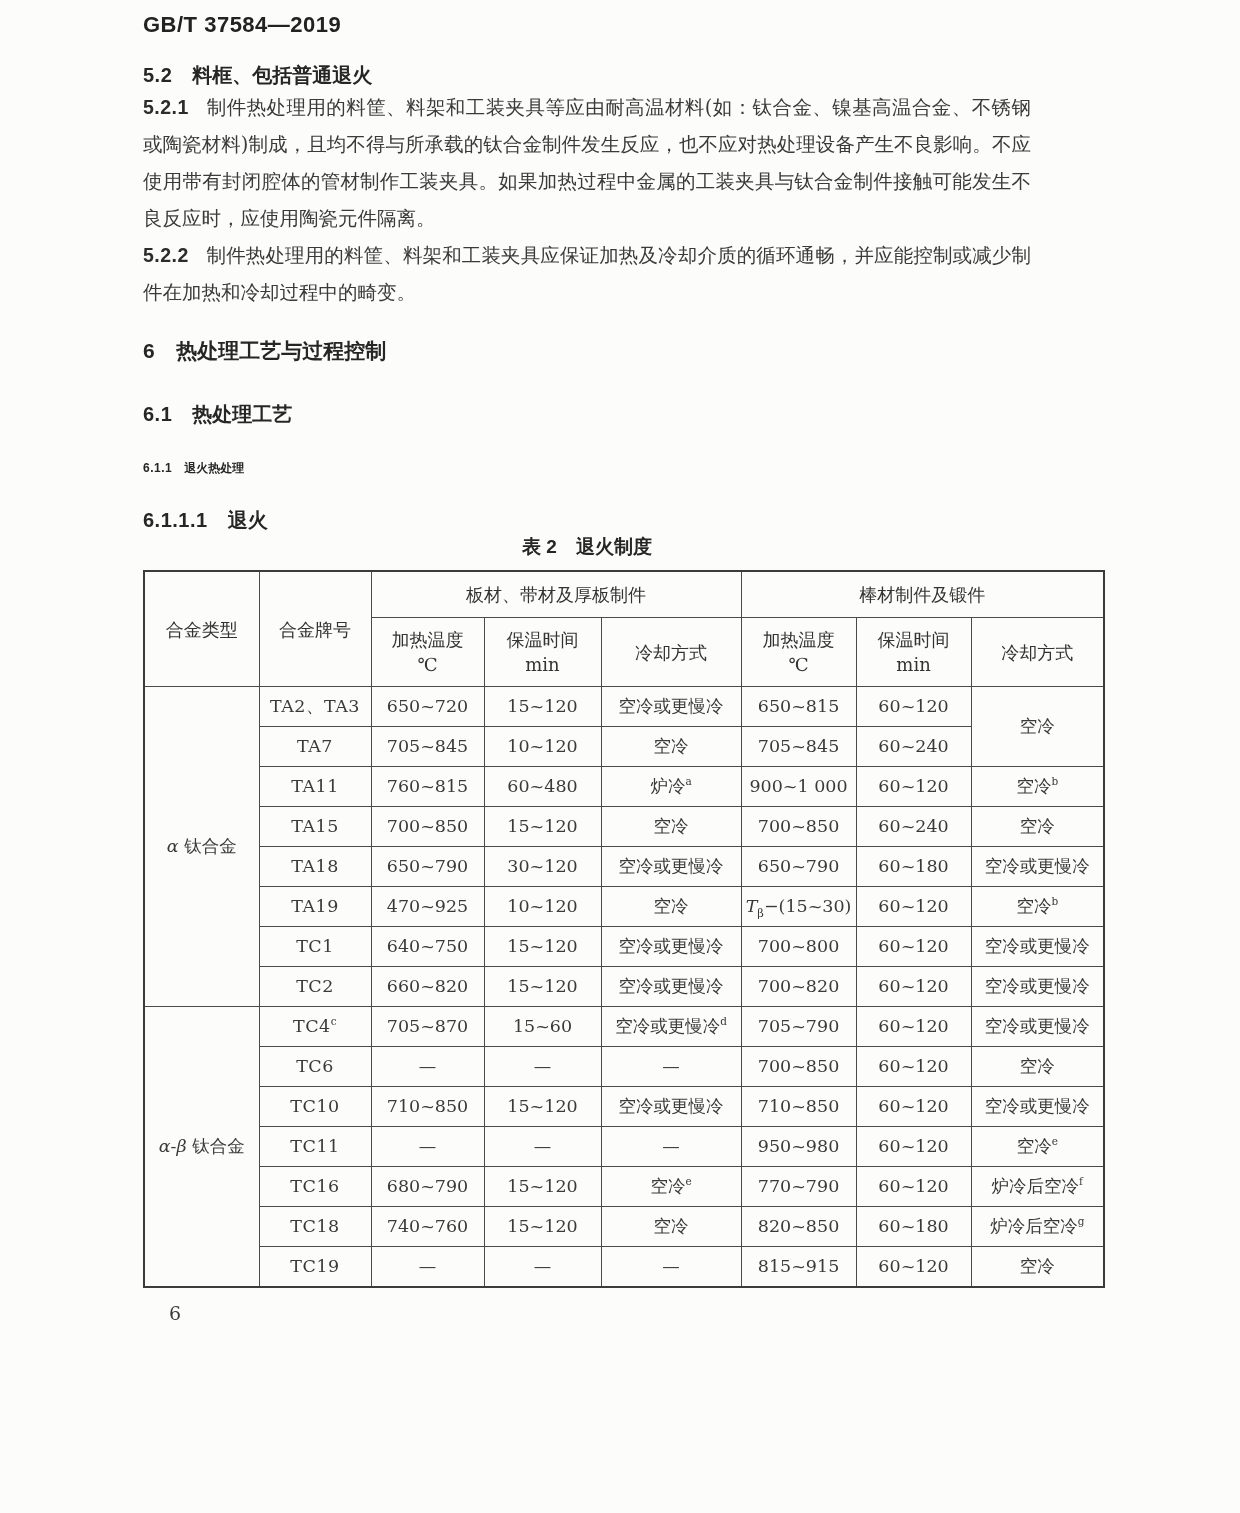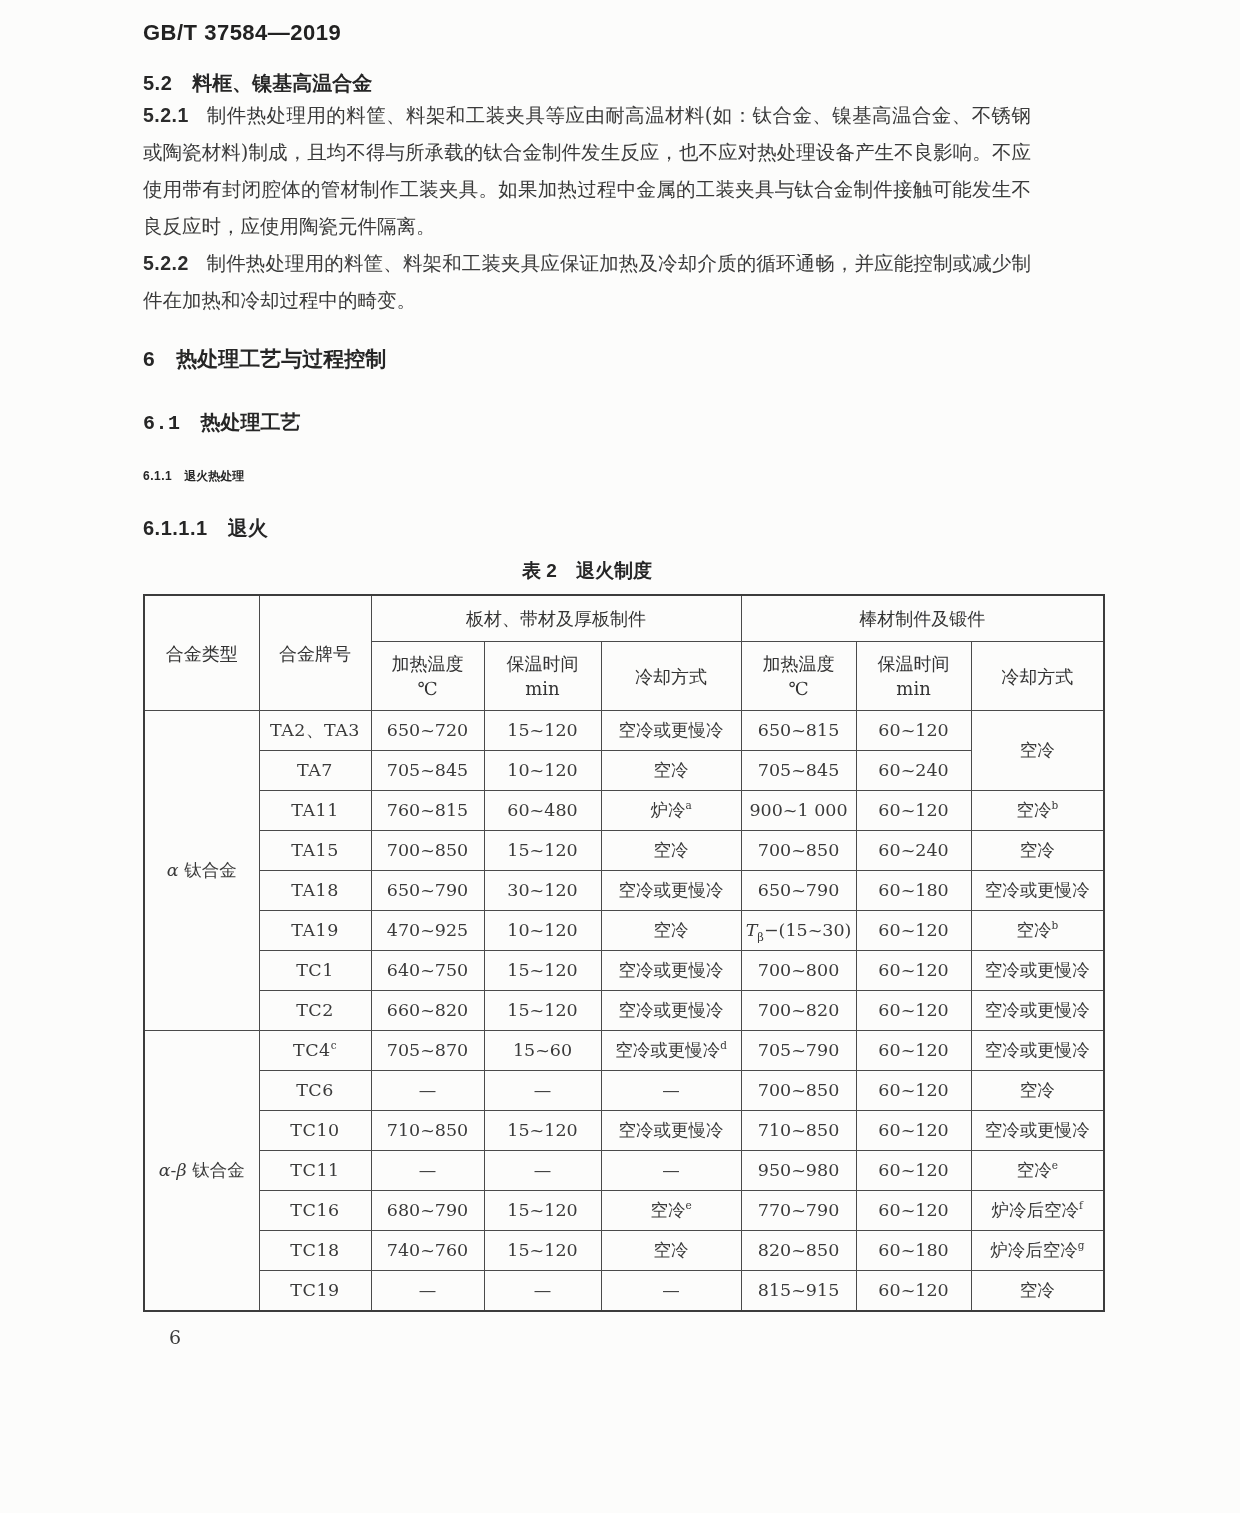"GB/T 37584—2019" .page { padding: 20px 137px 0 143px -> 12px 137px 0 143px }
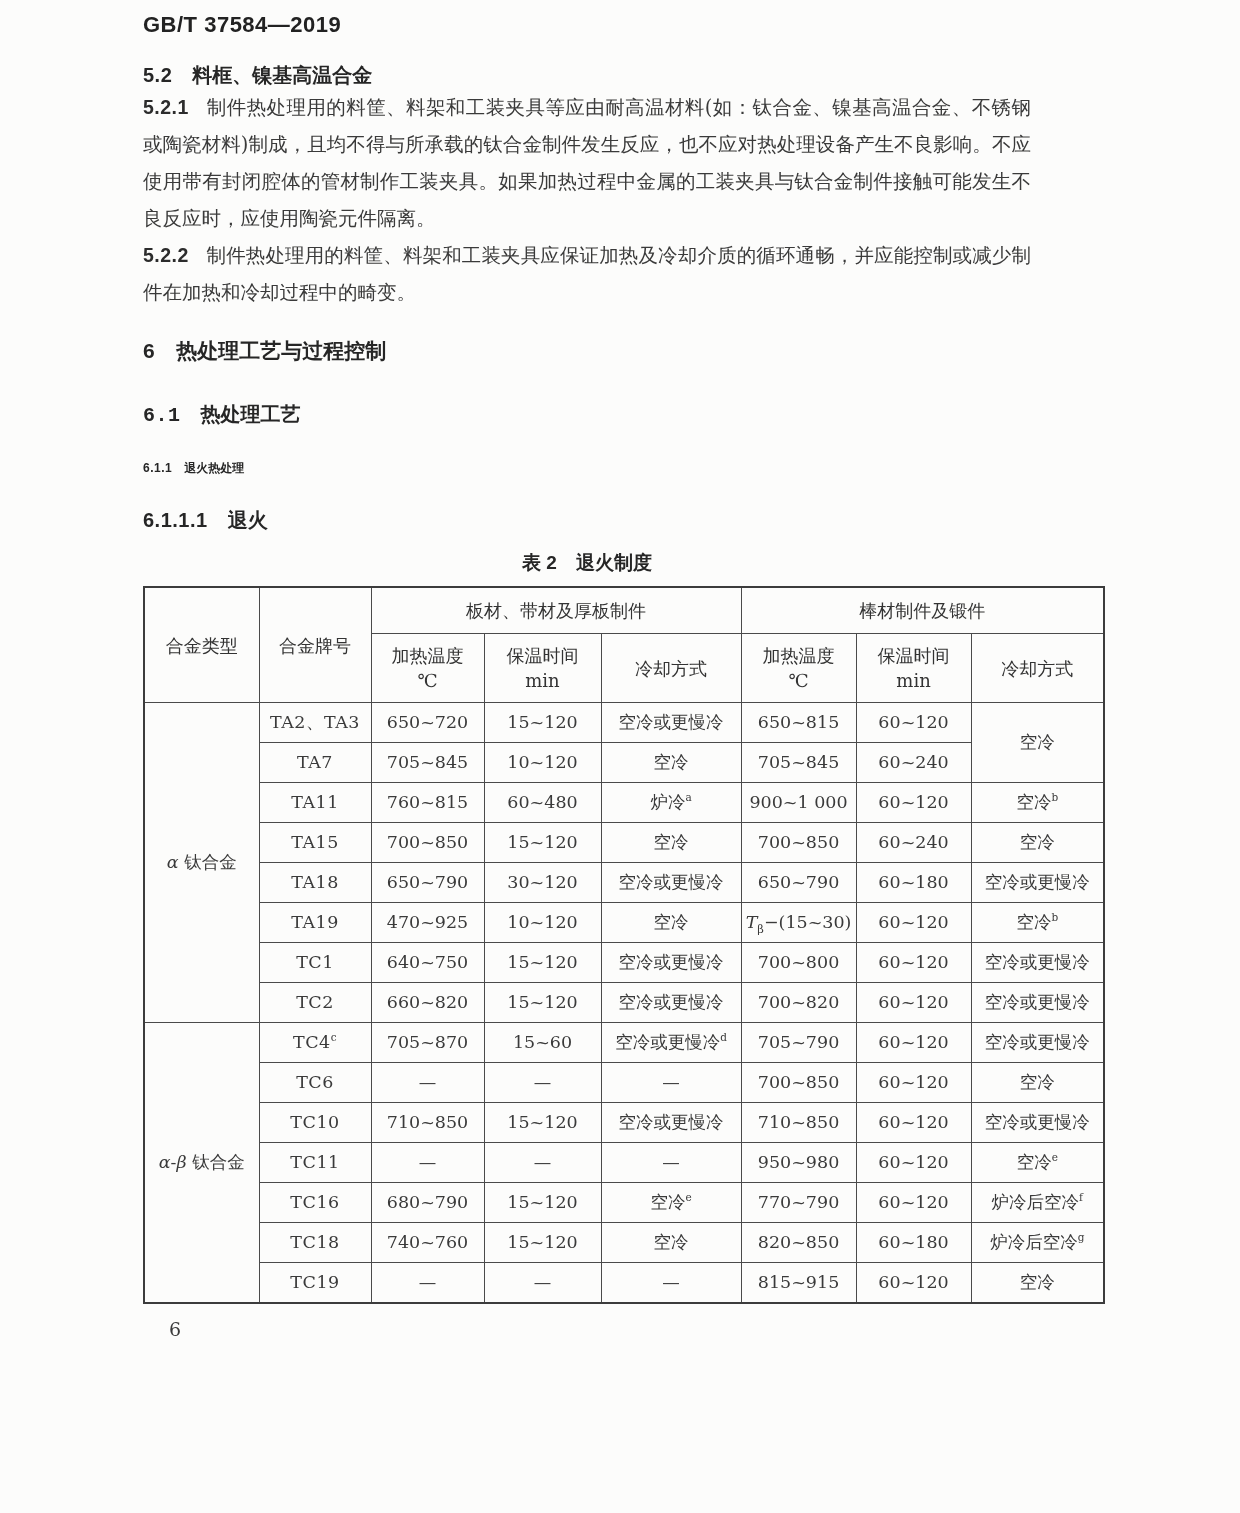"料框、镍基高温合金" span { text: 镍基高温合金 -> 包括普通退火 }
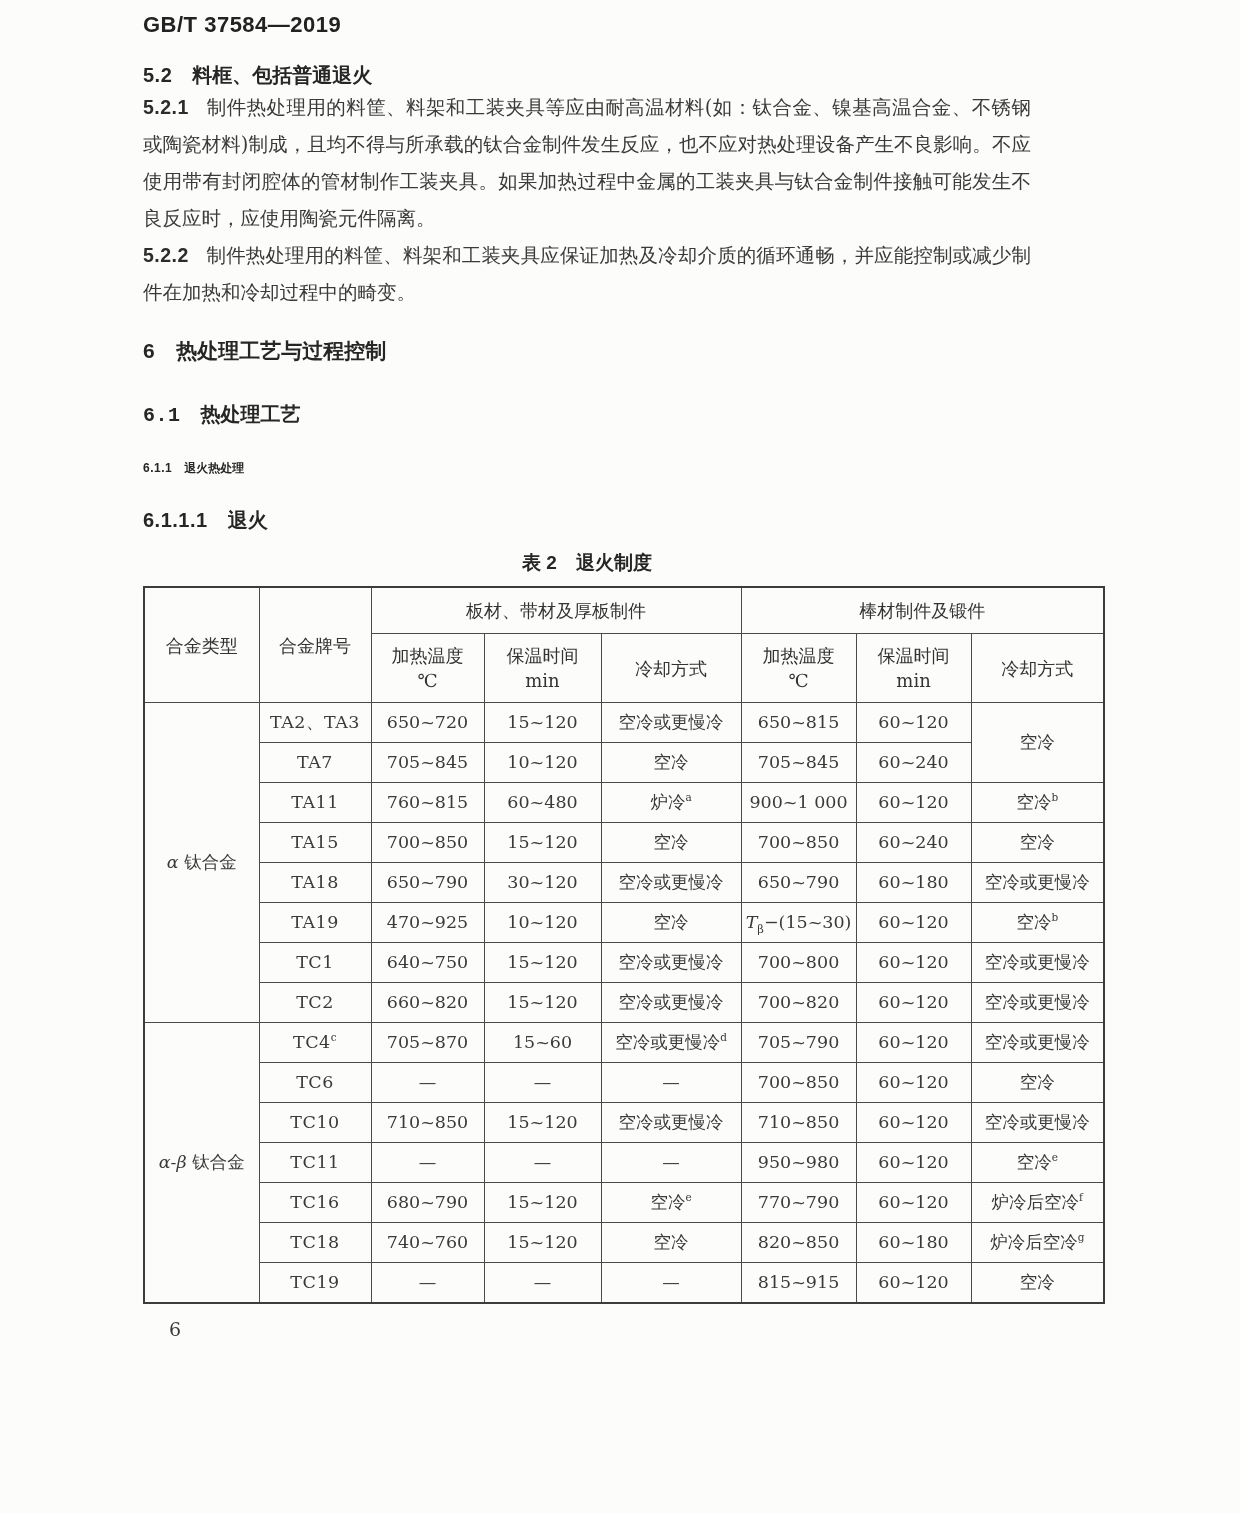"6.1 热处理工艺" .h-61 { font-family: Liberation Mono, monospace -> none }
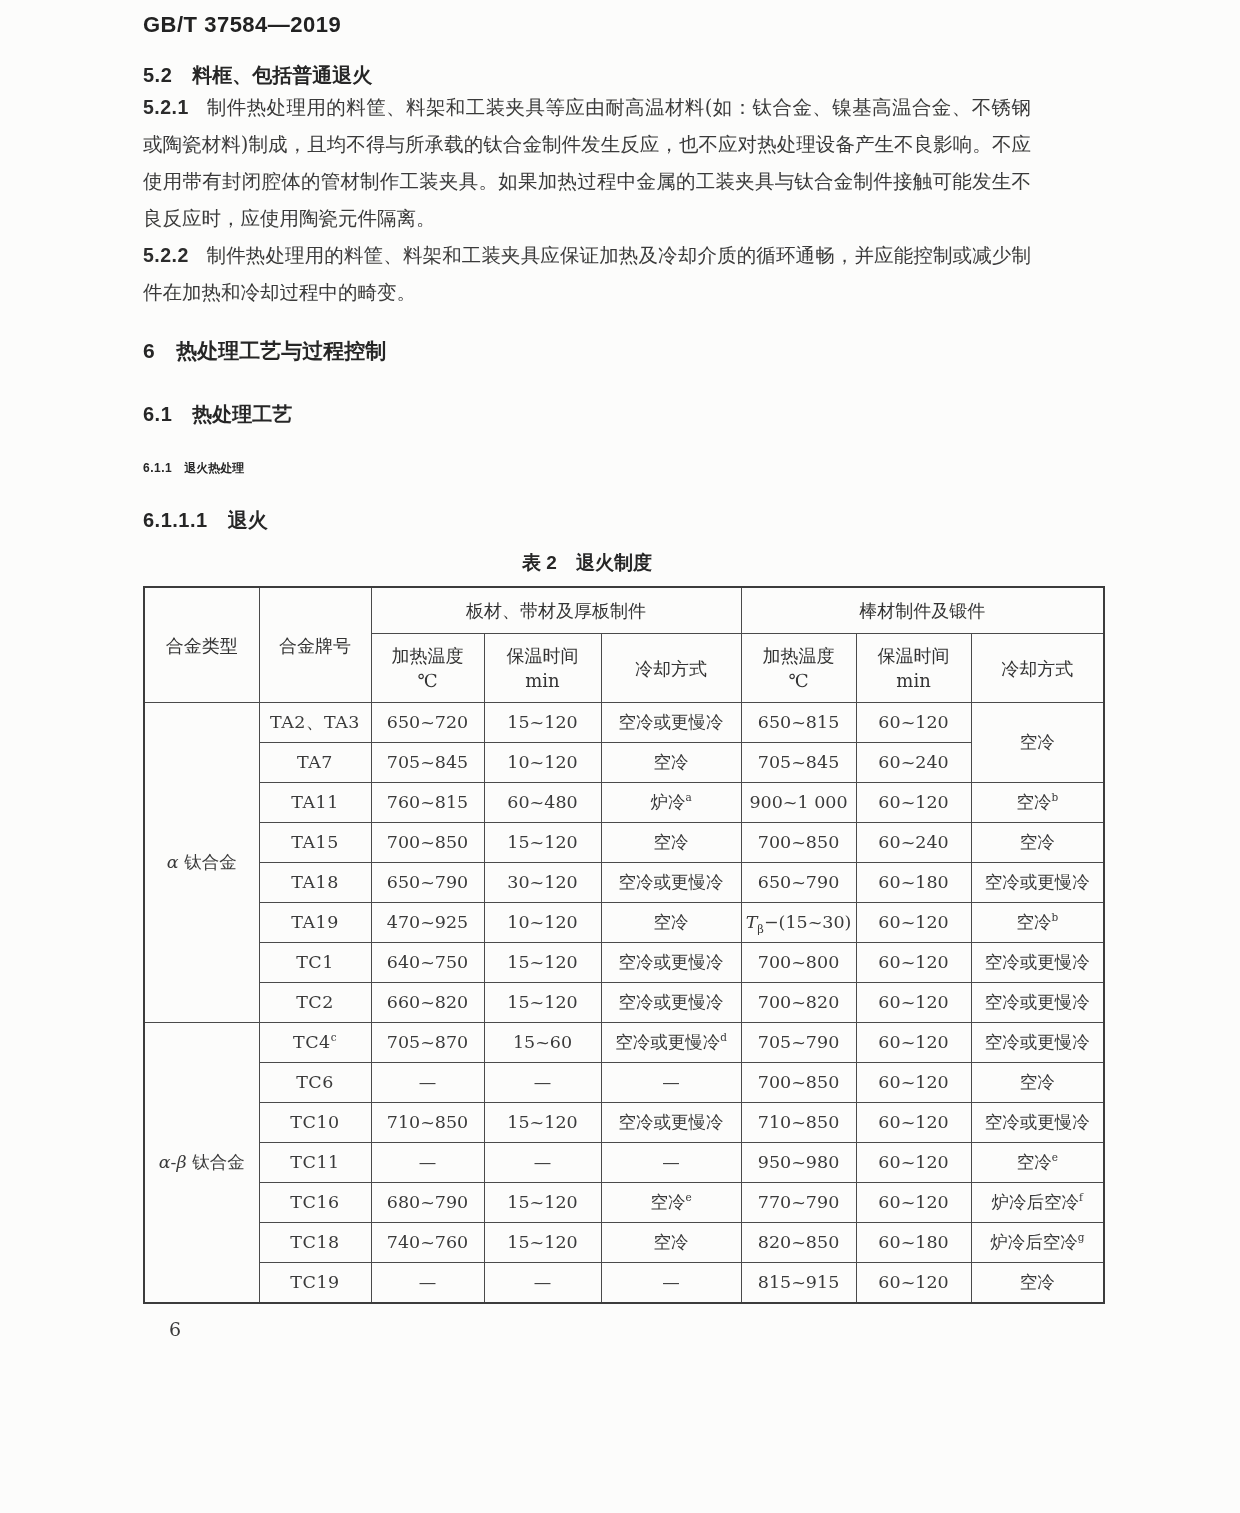"表 2 退火制度" .tbl-caption { margin-top: 16px -> none }
